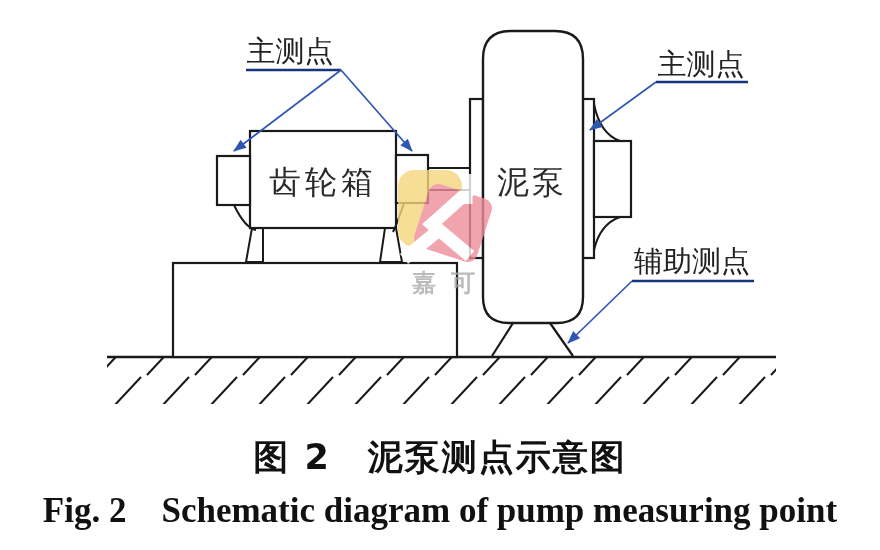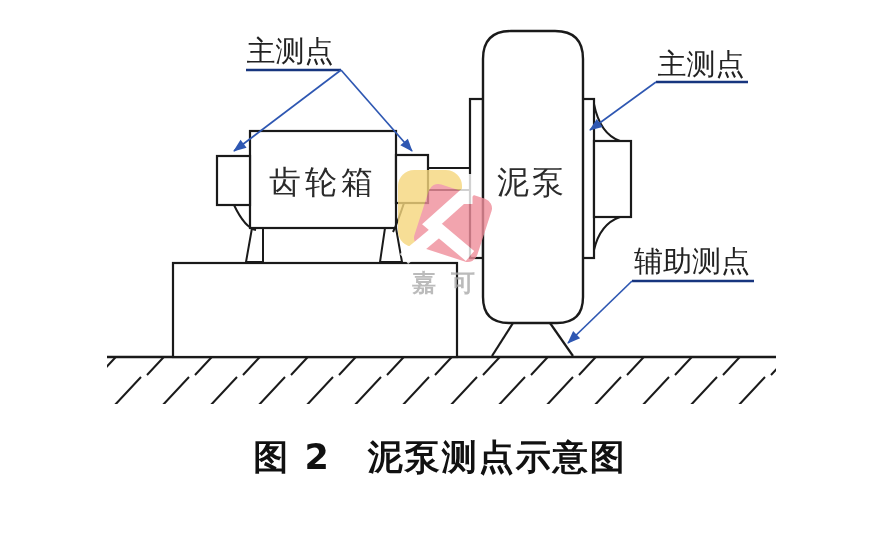"Fig. 2 Schematic diagram of" div.caption-en { html: none -> <div>Fig. 2 Schematic diagram of pump measuring point</div> }
